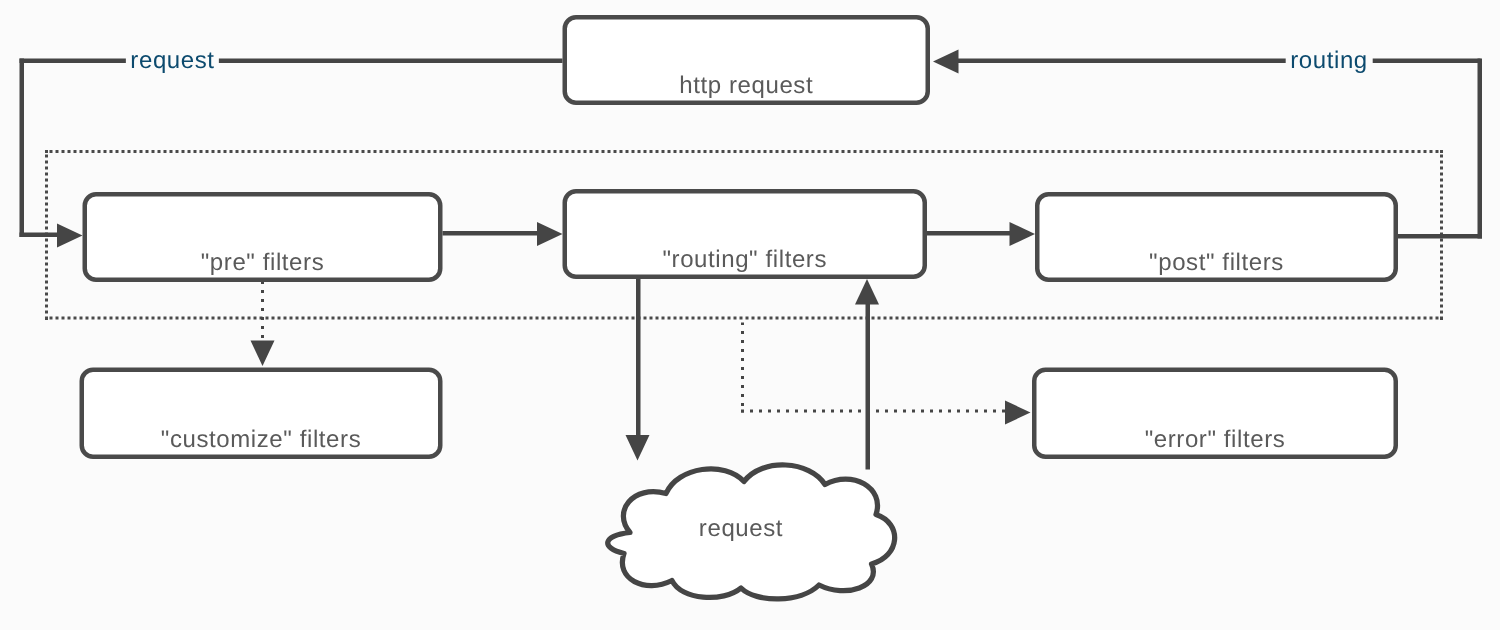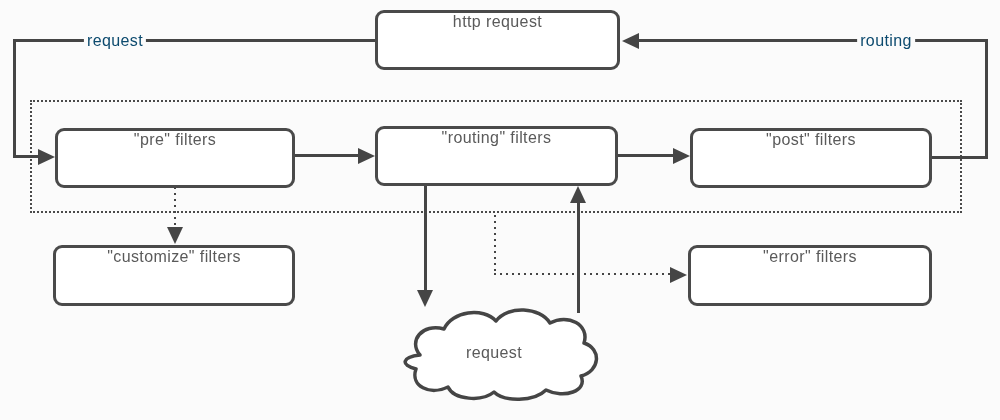"http request" .box { align-items: flex-start -> flex-end }
